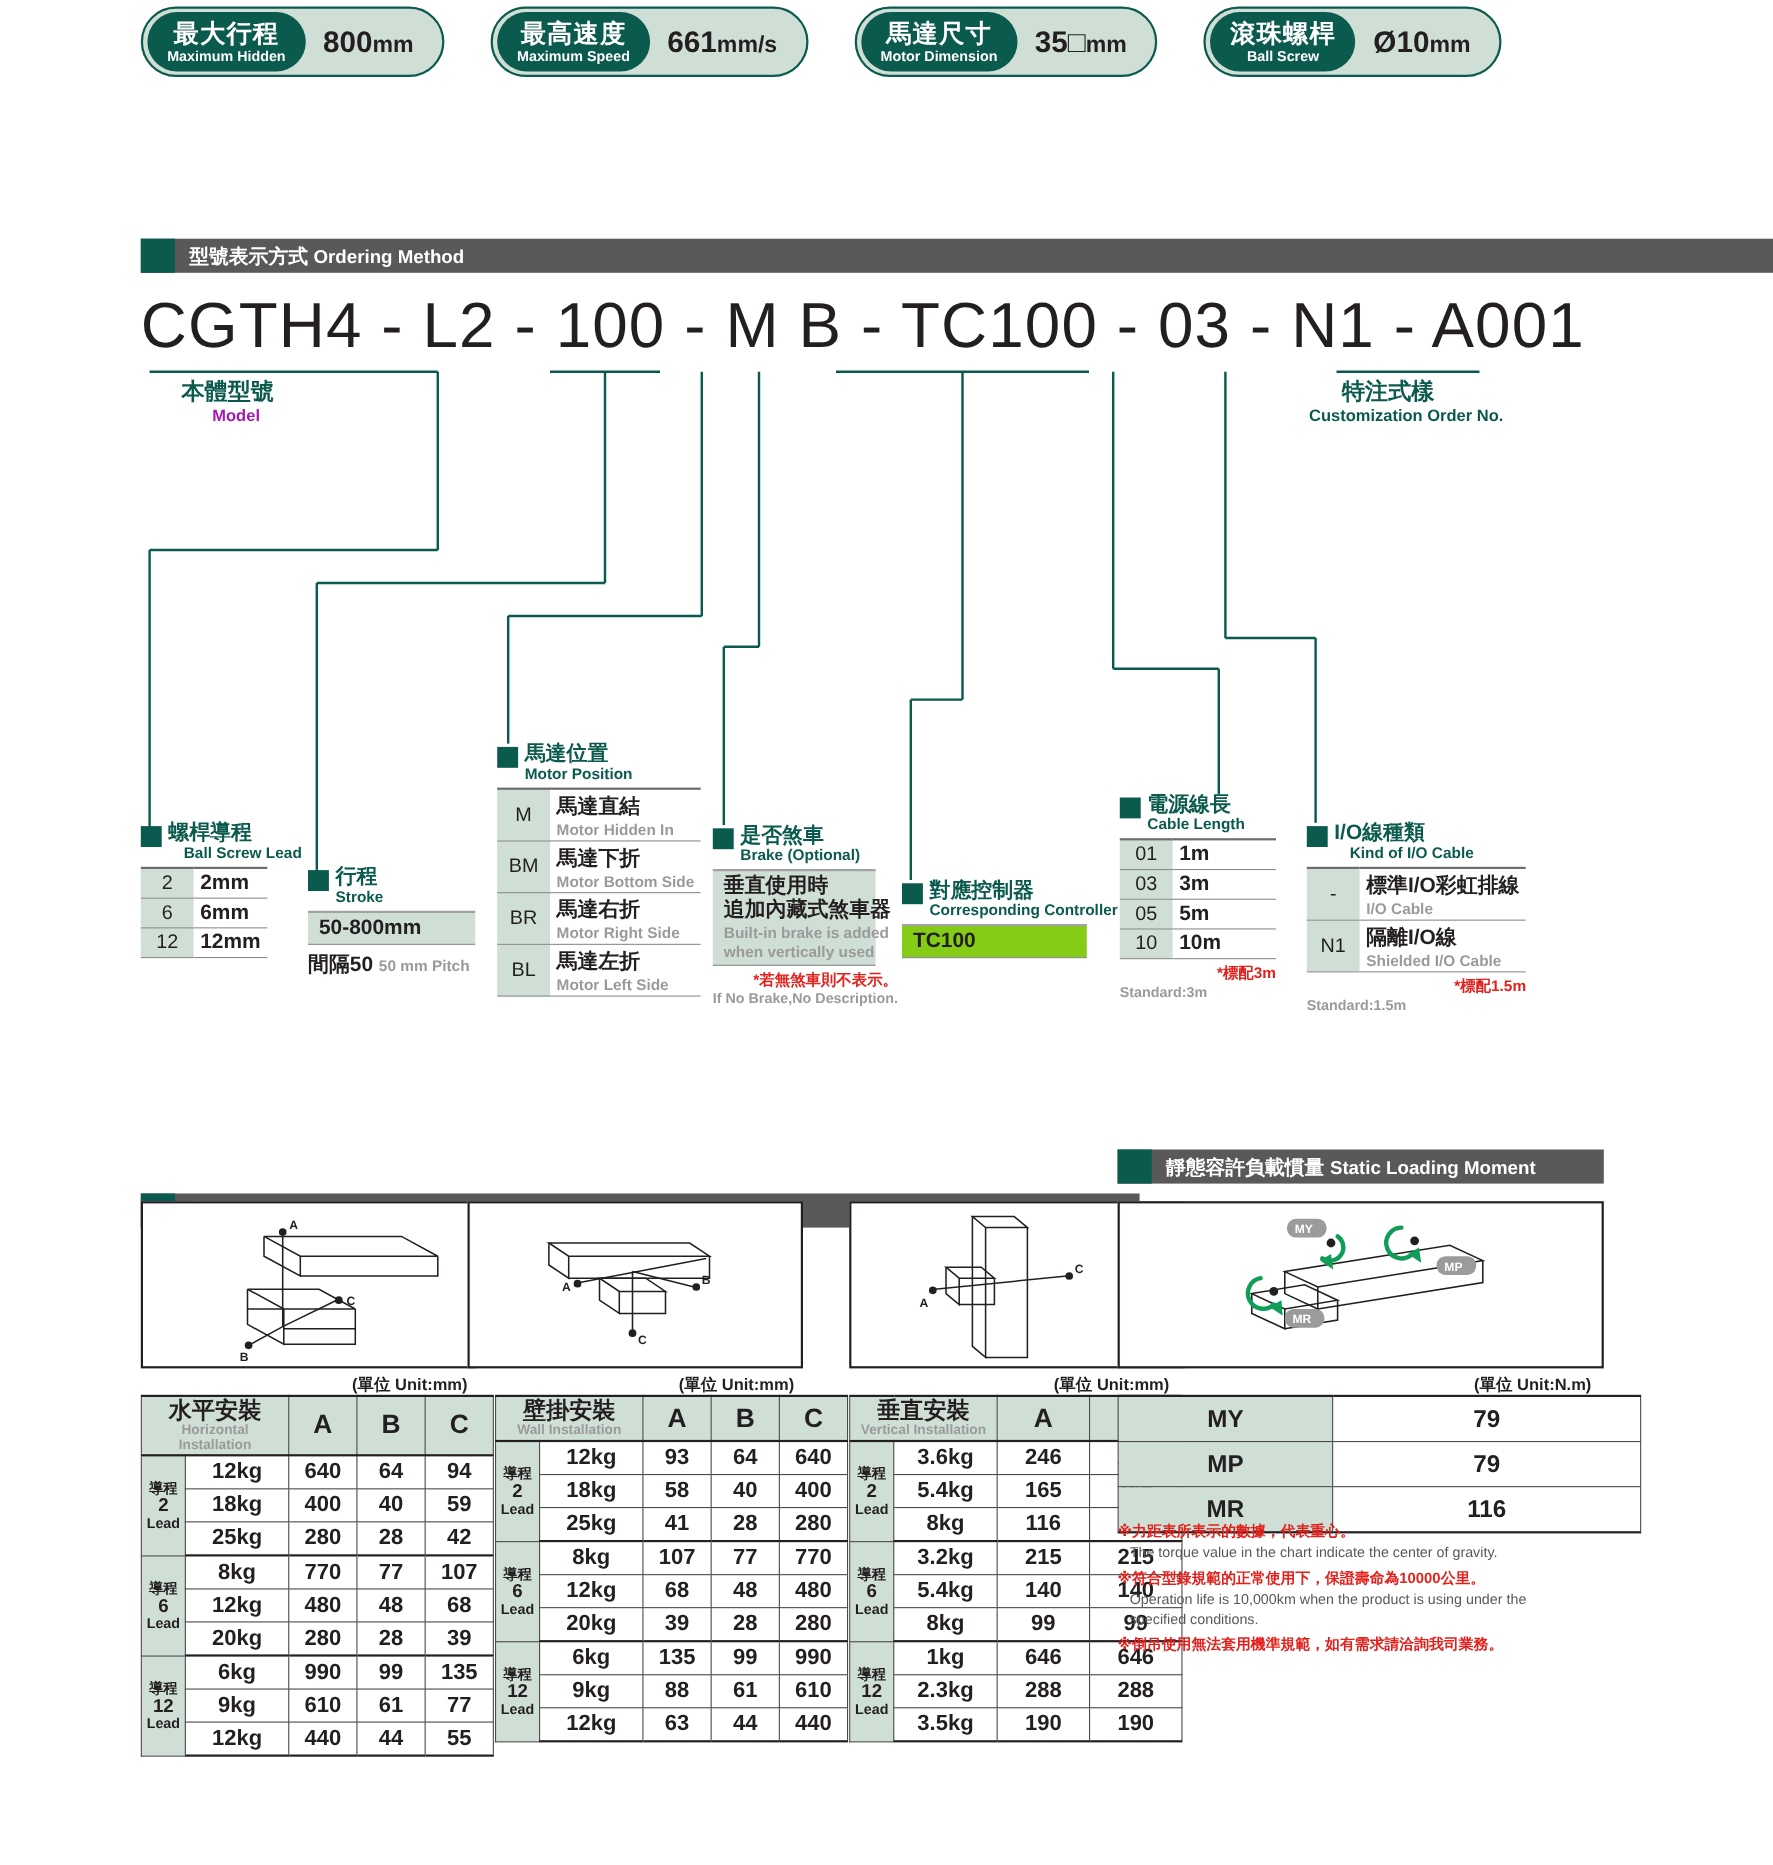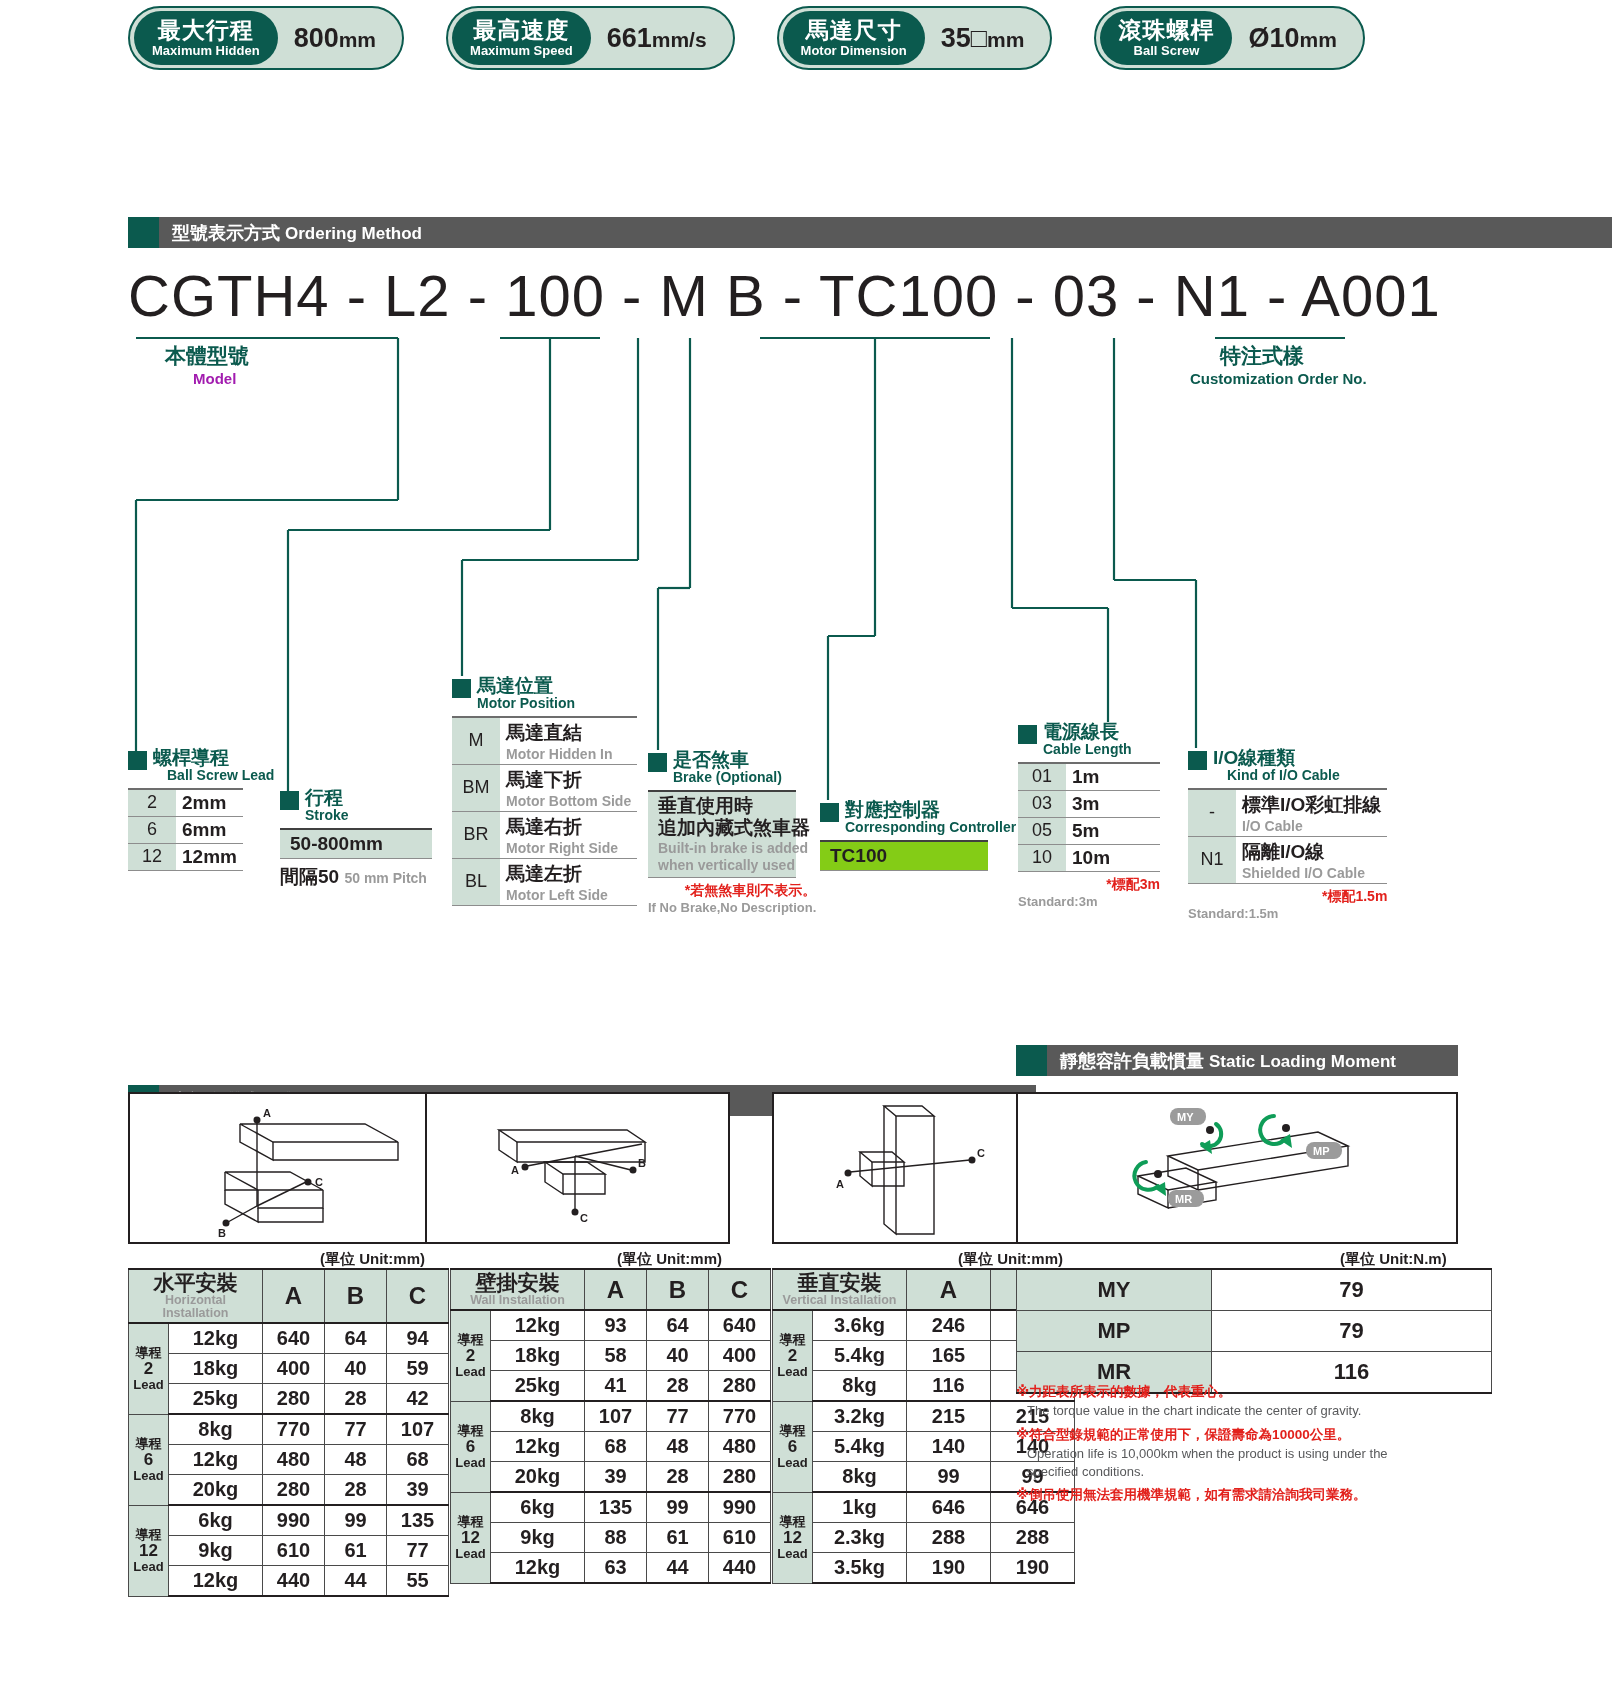"垂直使用時" .plain-box { border-top: 2px solid #404040 -> 2px solid #a3a3a3 }
